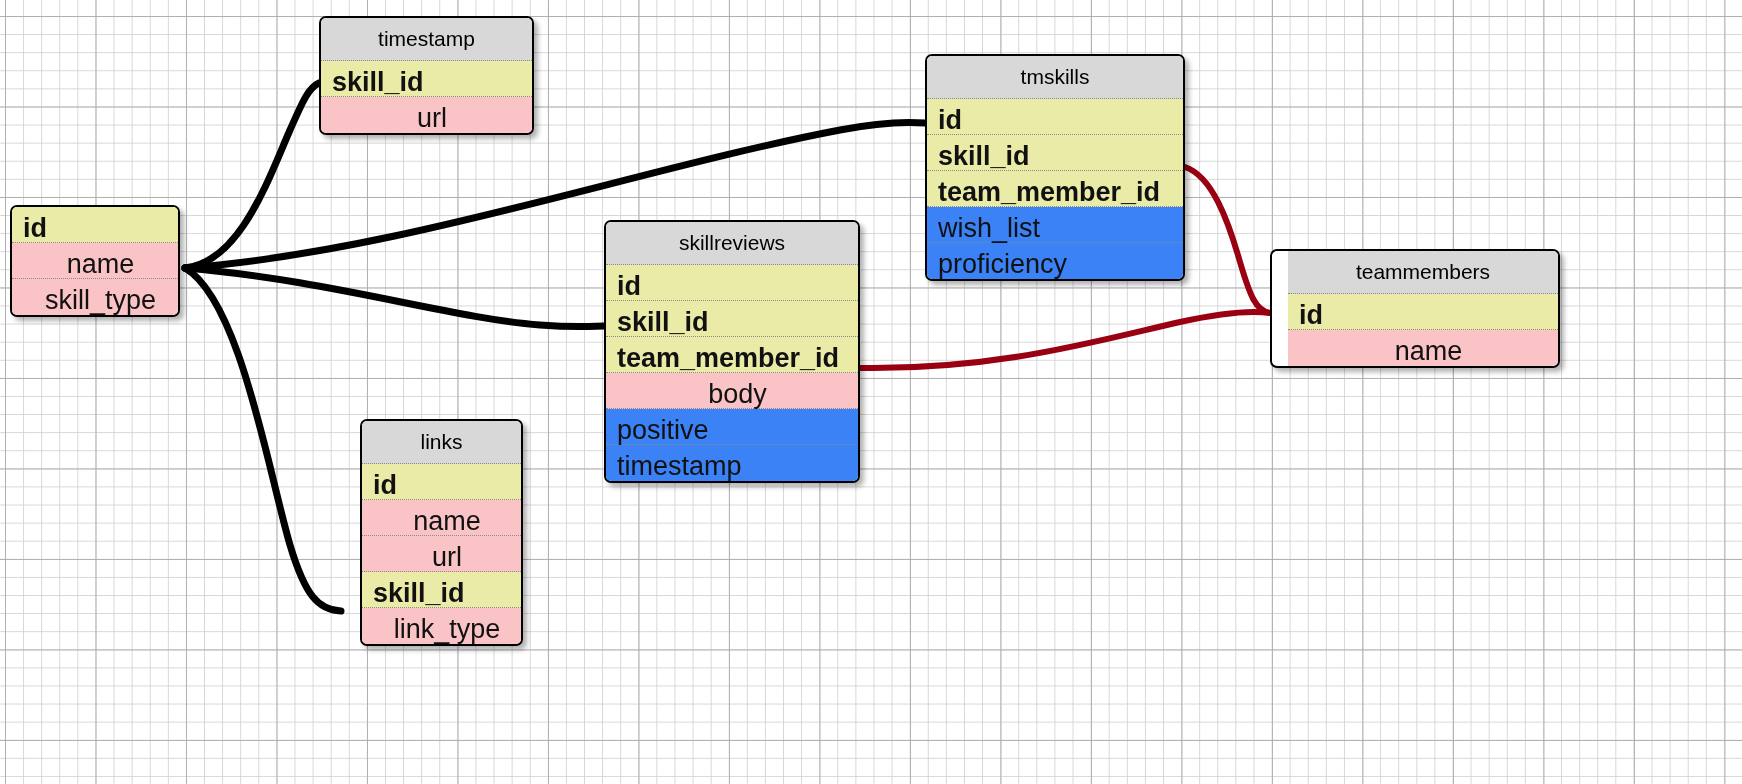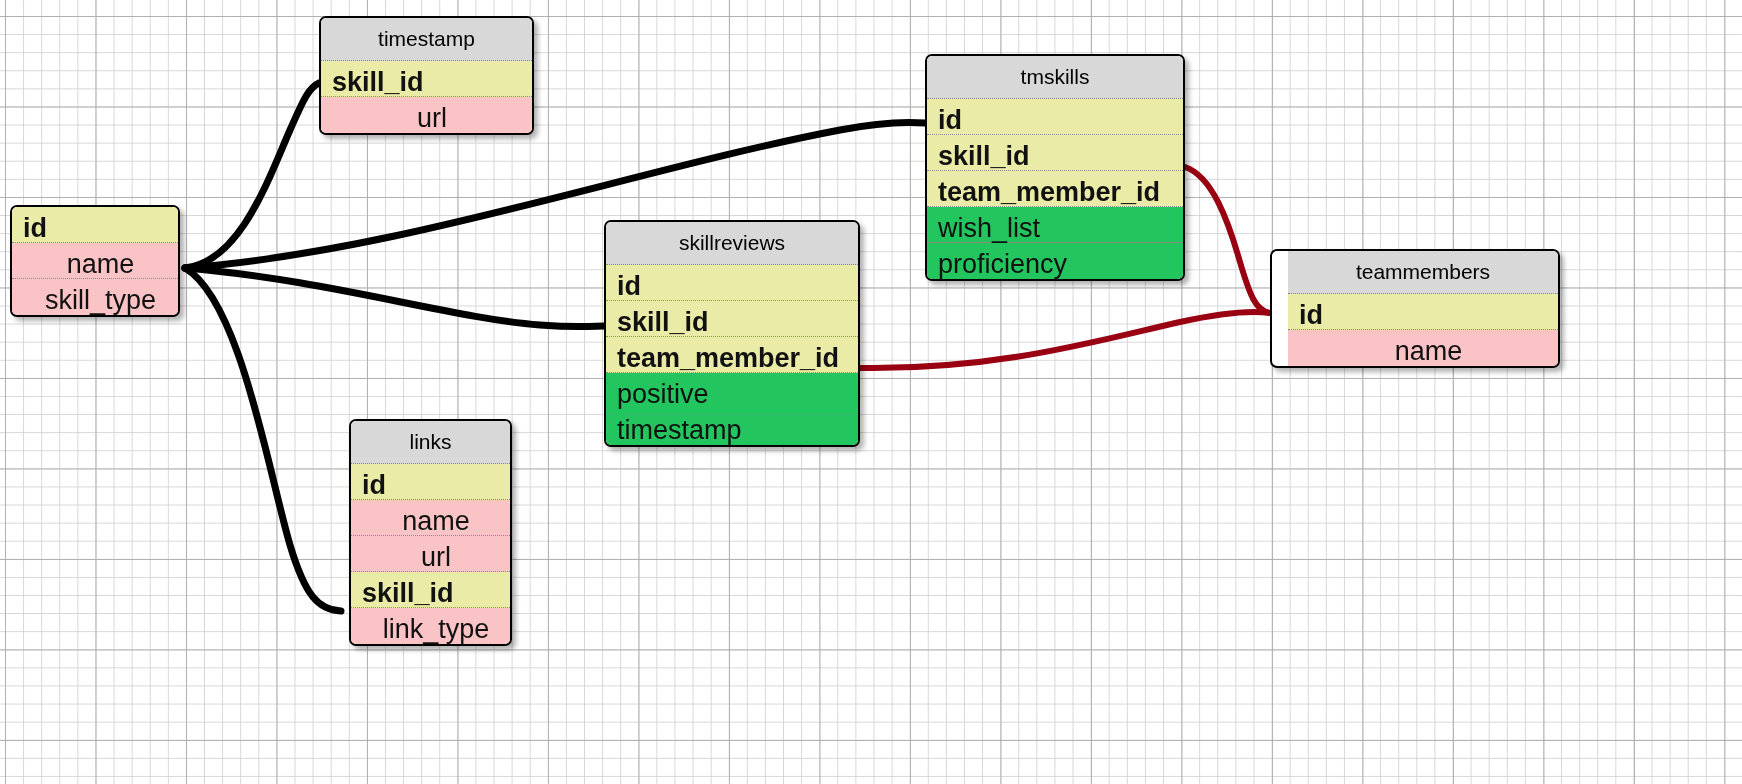"wish_list" .attr.plainY { background: #22c55e -> #3b82f6 }
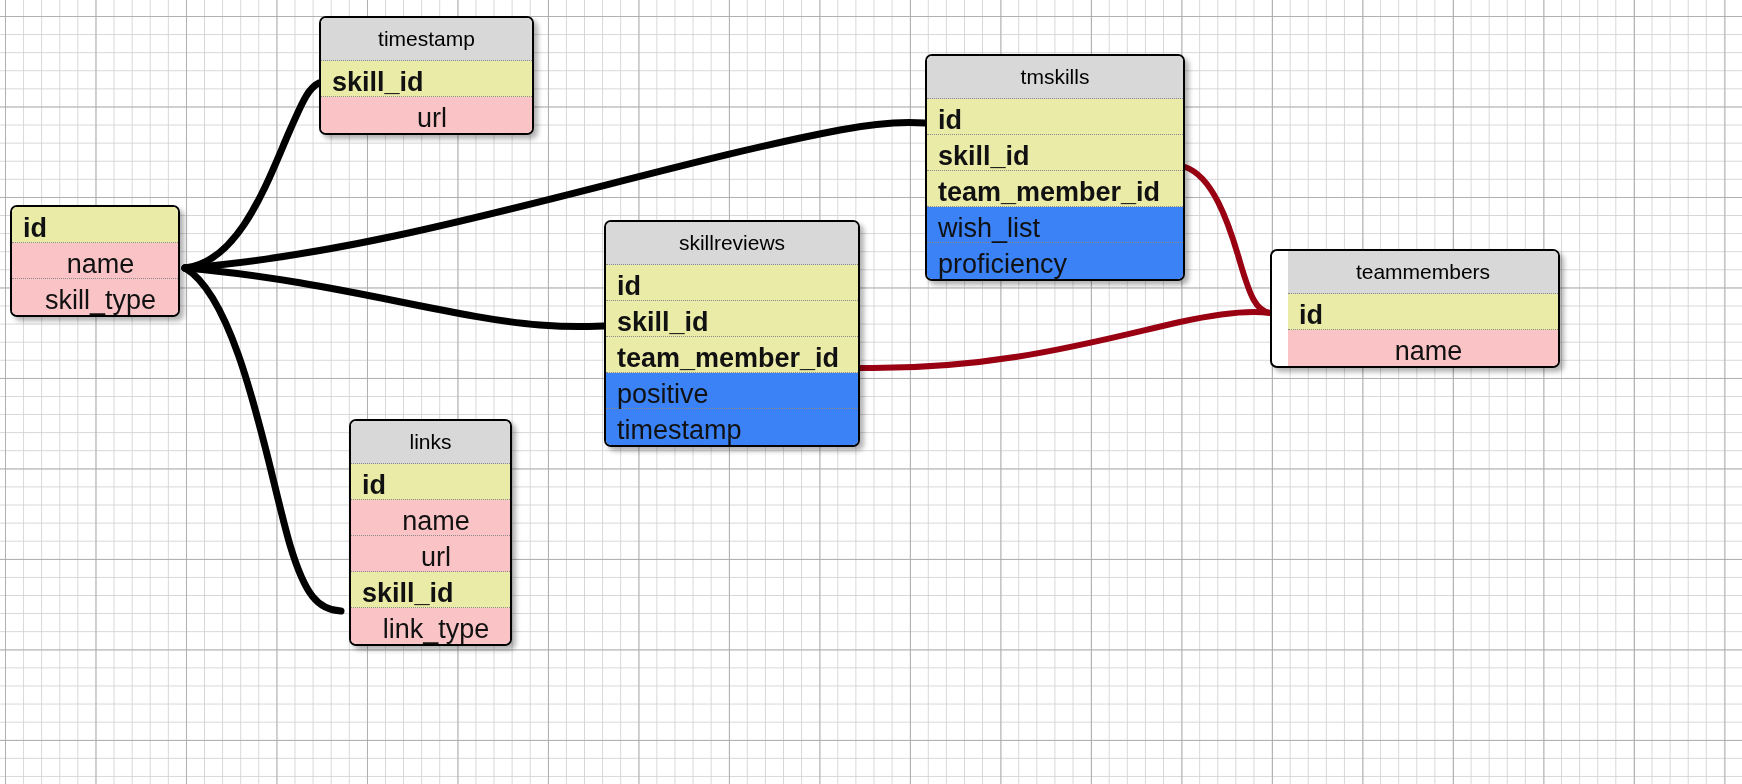"body" div.attr { html: none -> <div>body</div> }
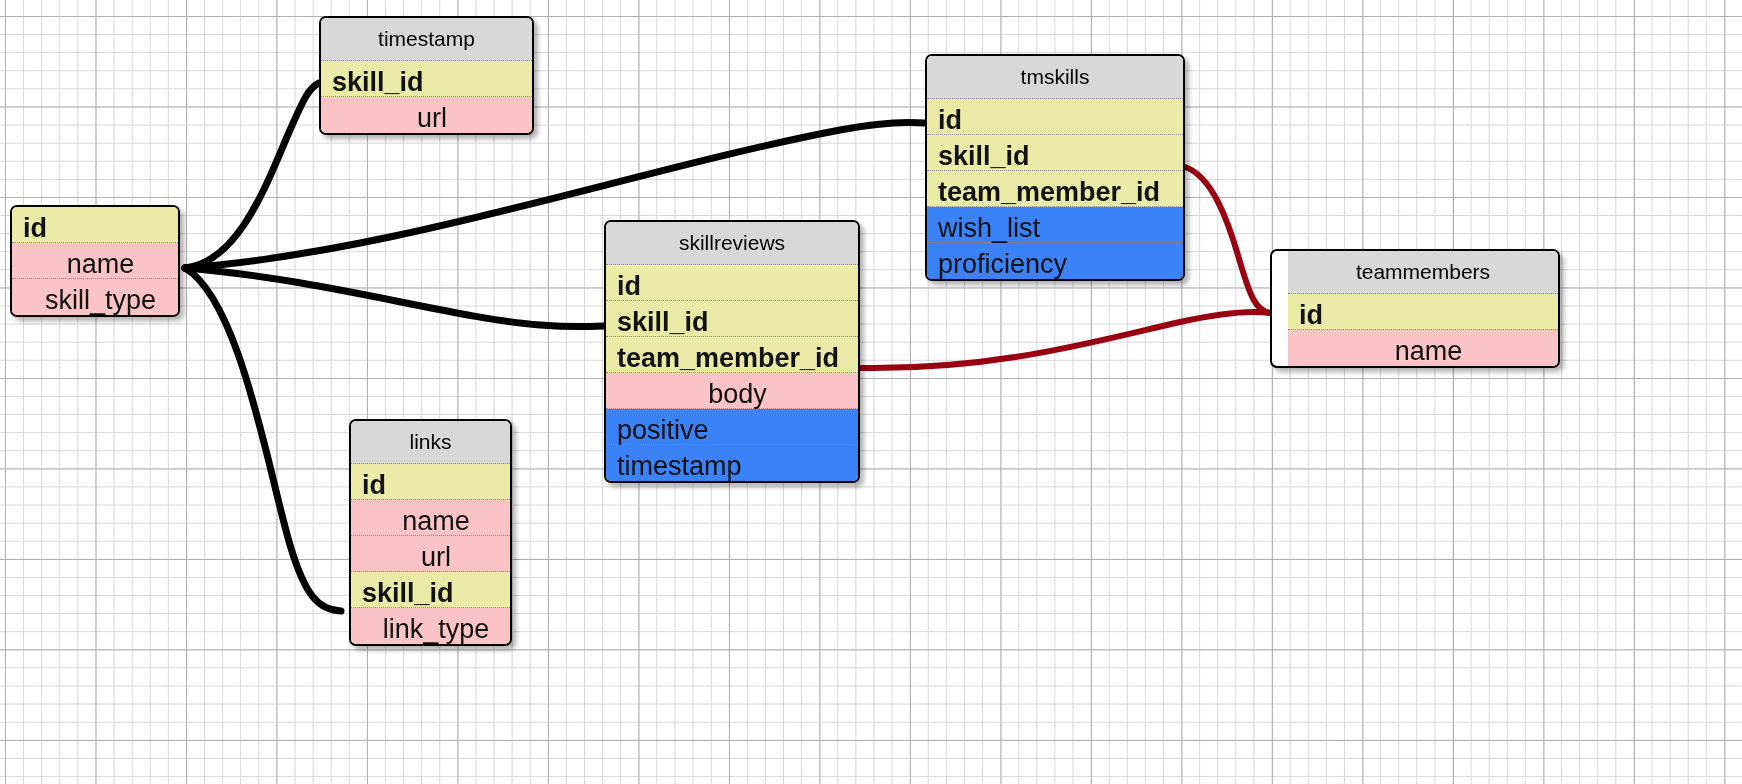"links" div.entity { left: 349px -> 360px }
